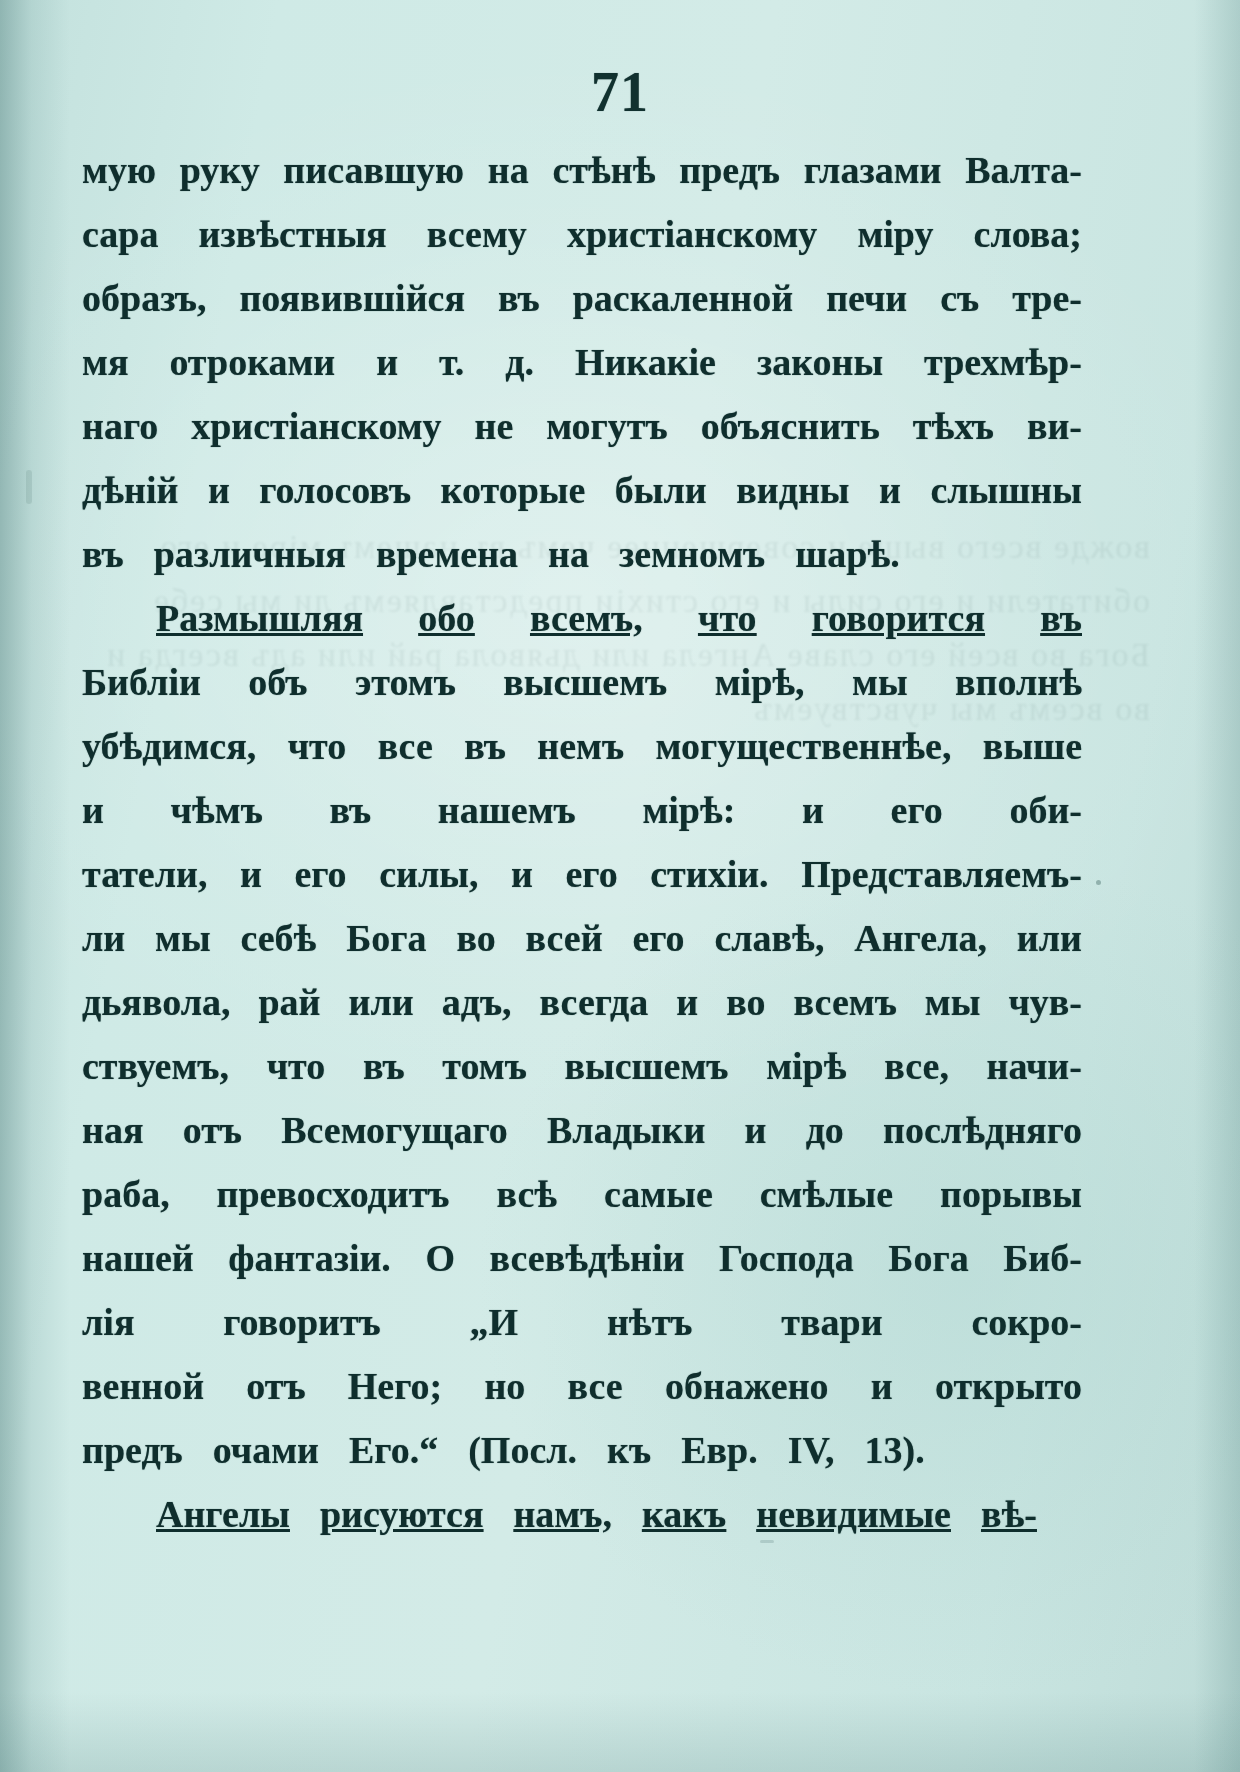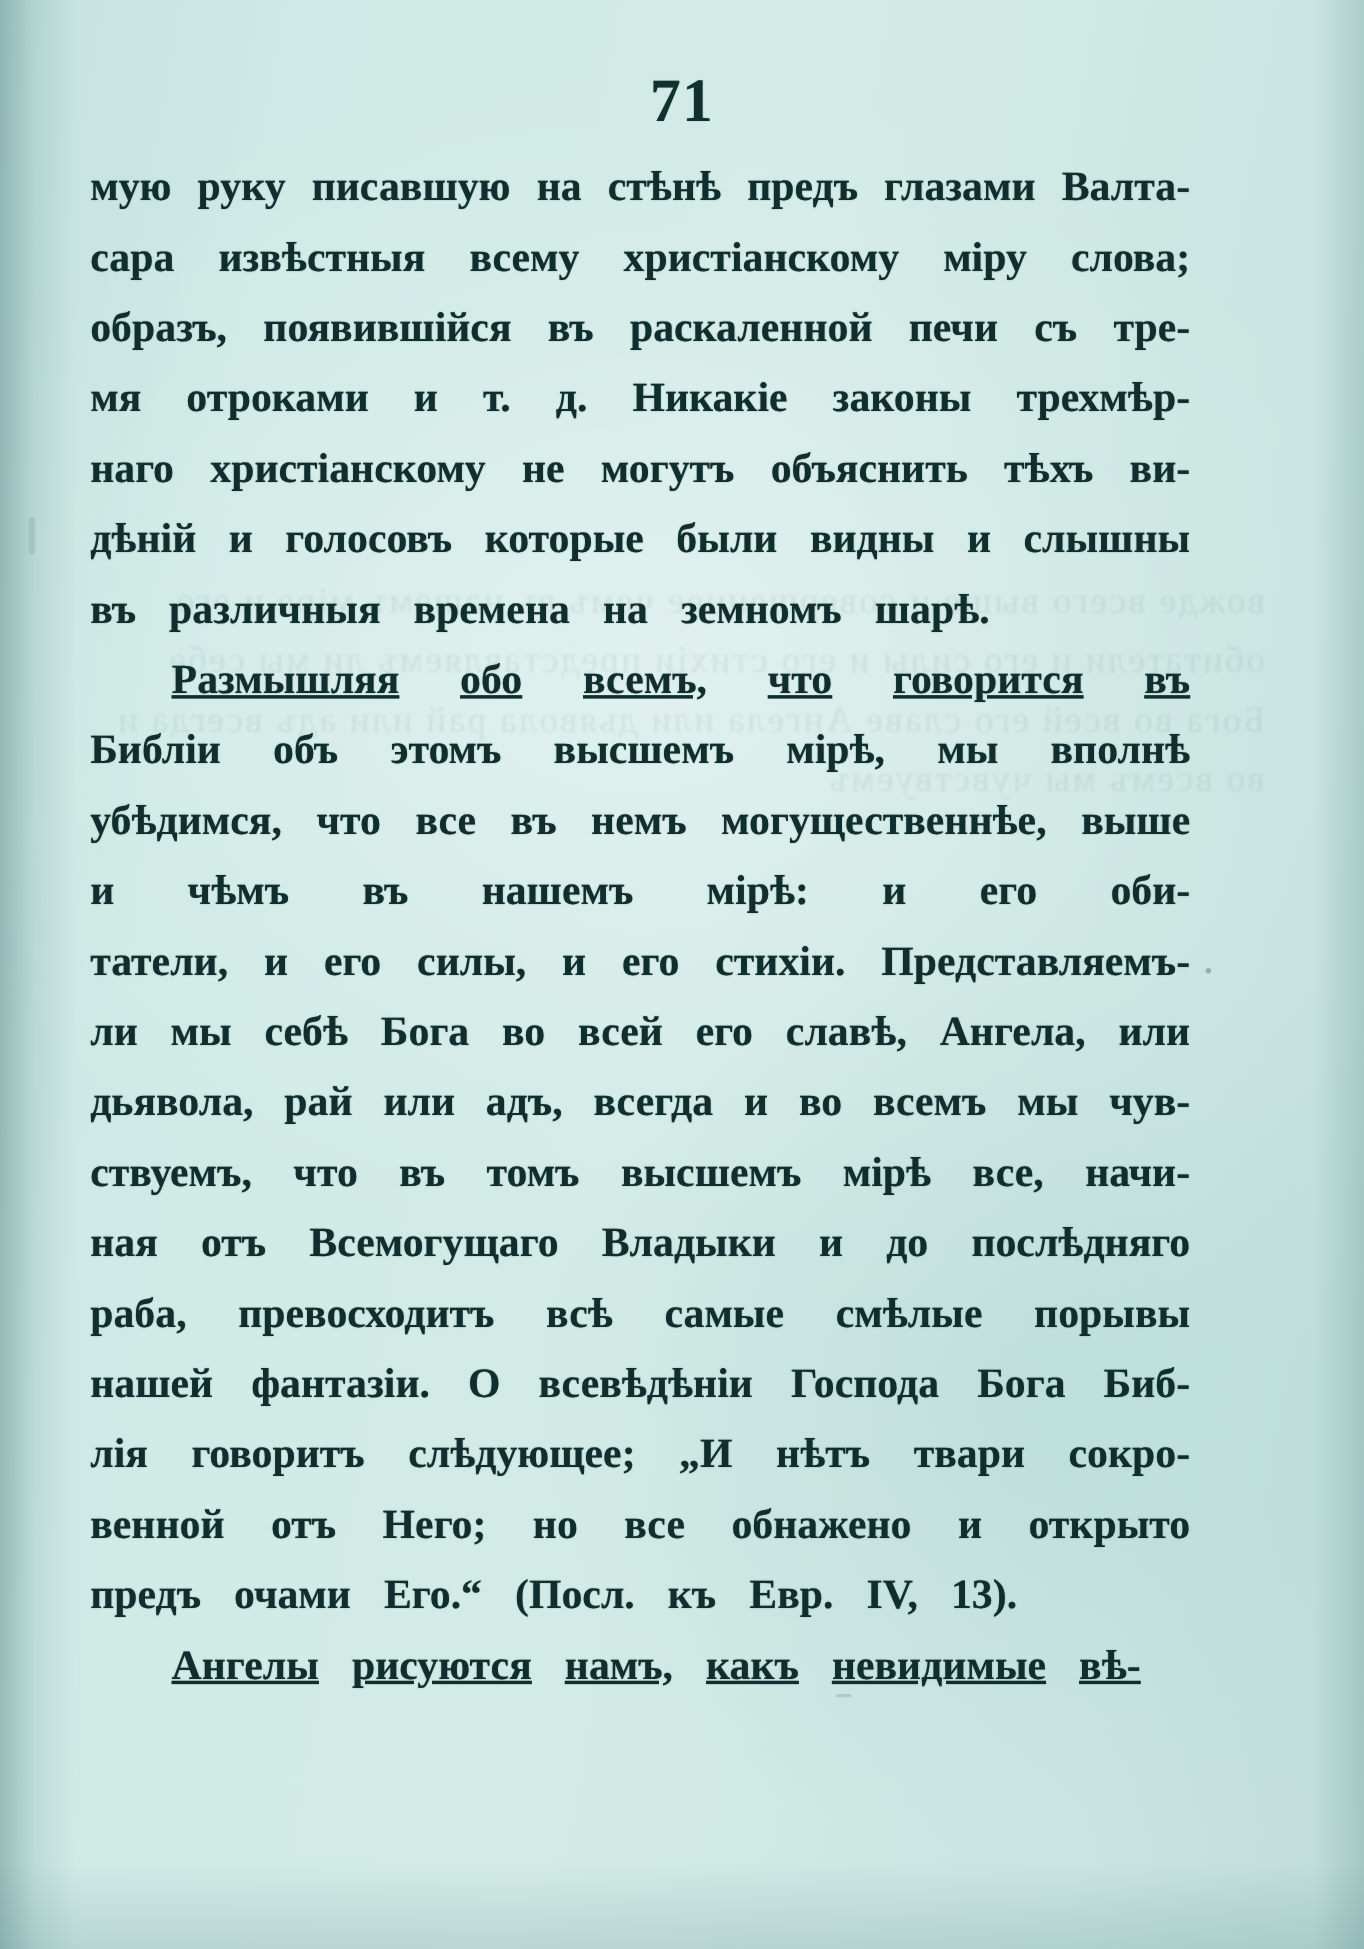"слѣдующее;" span.w { html: <span>слѣдующее;</span> -> none }
